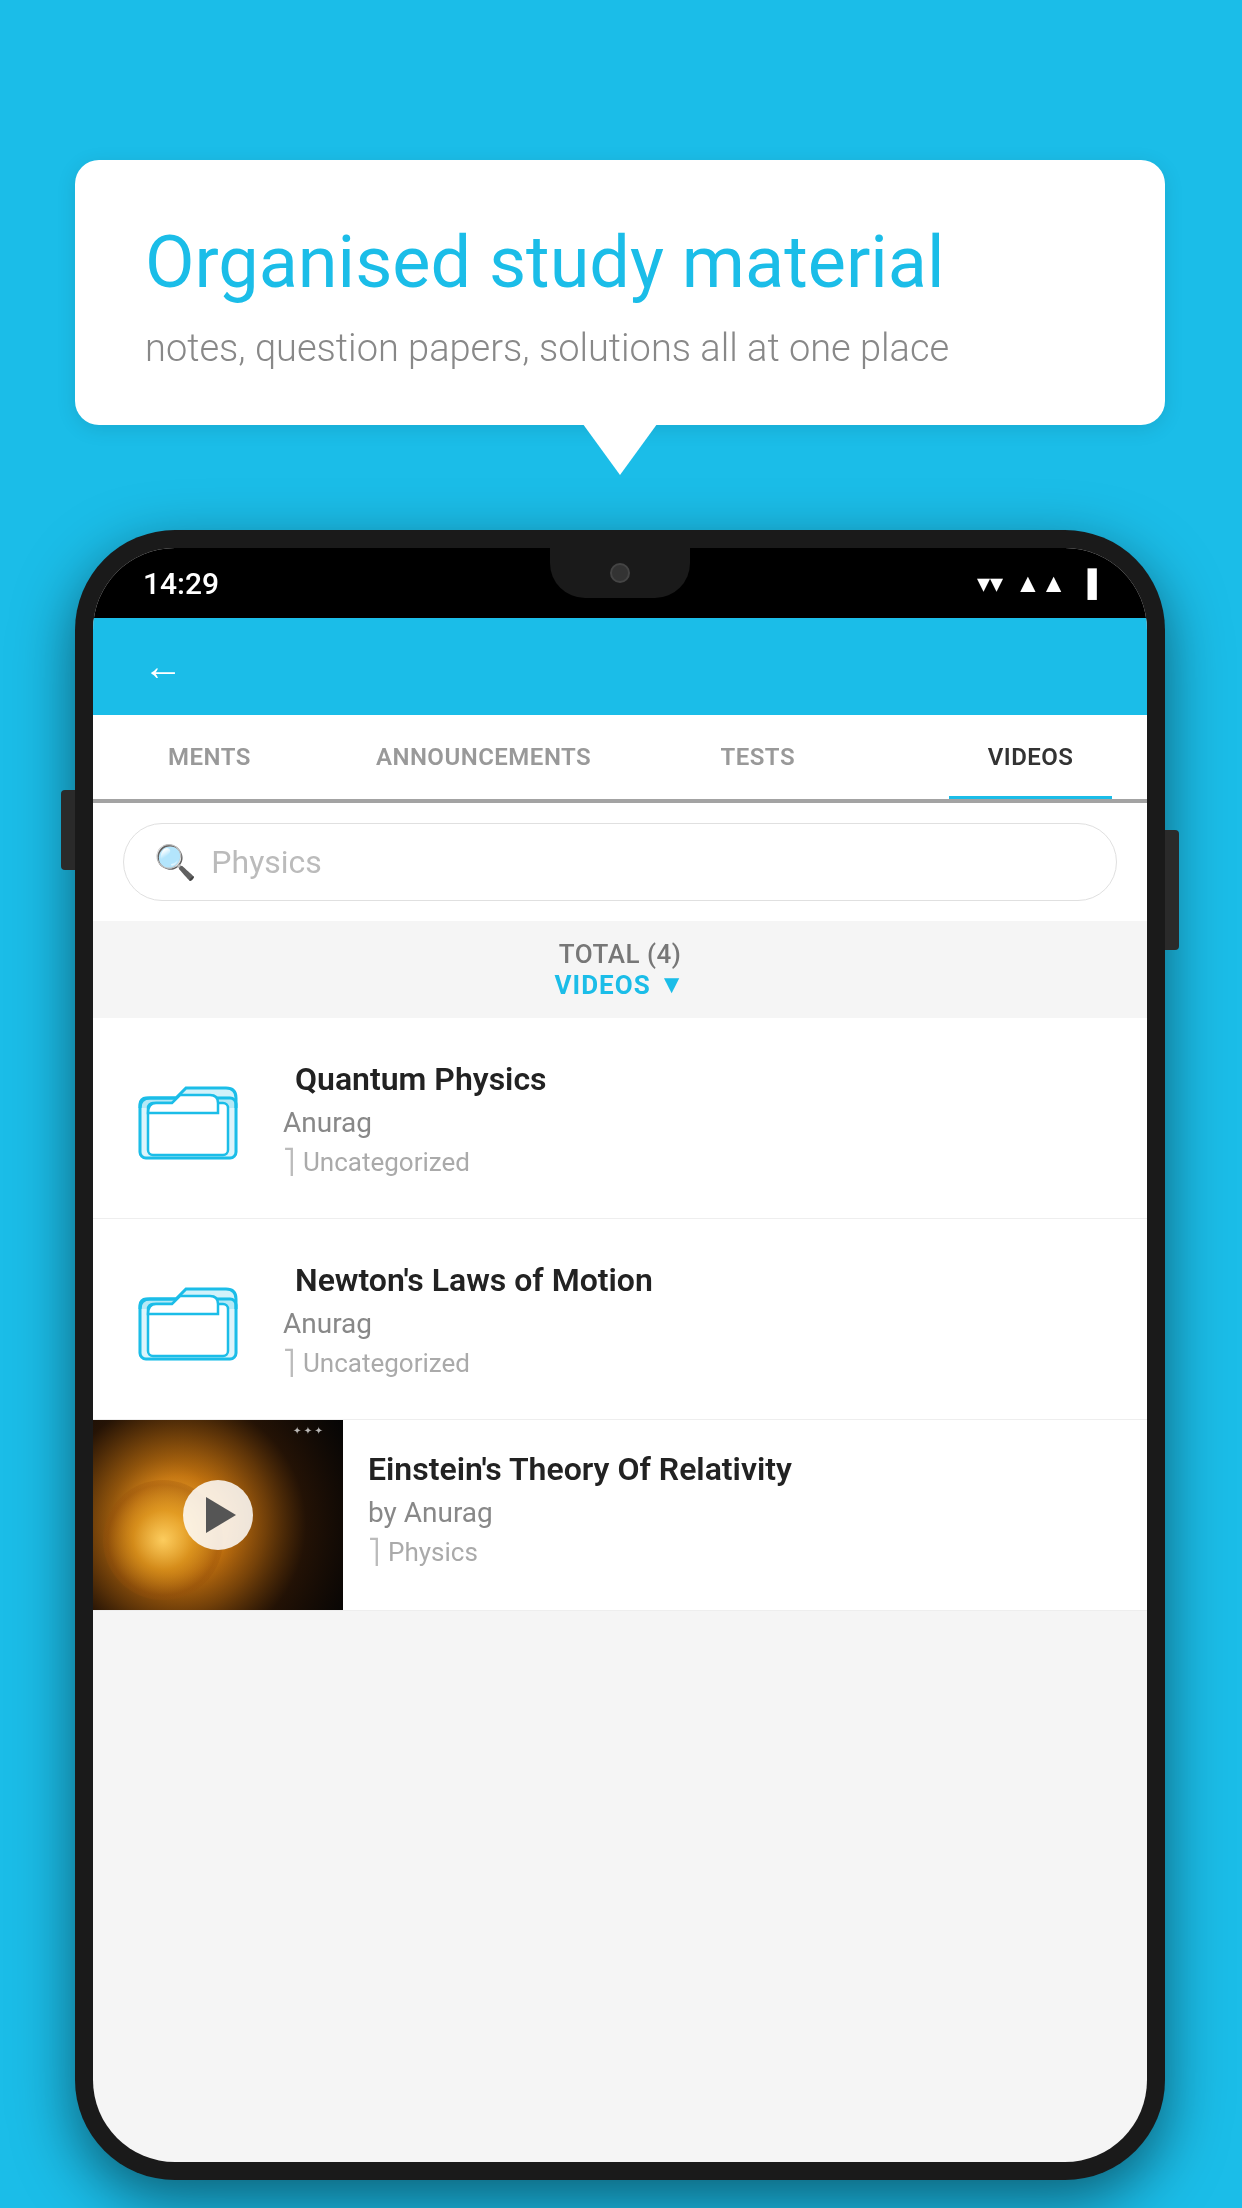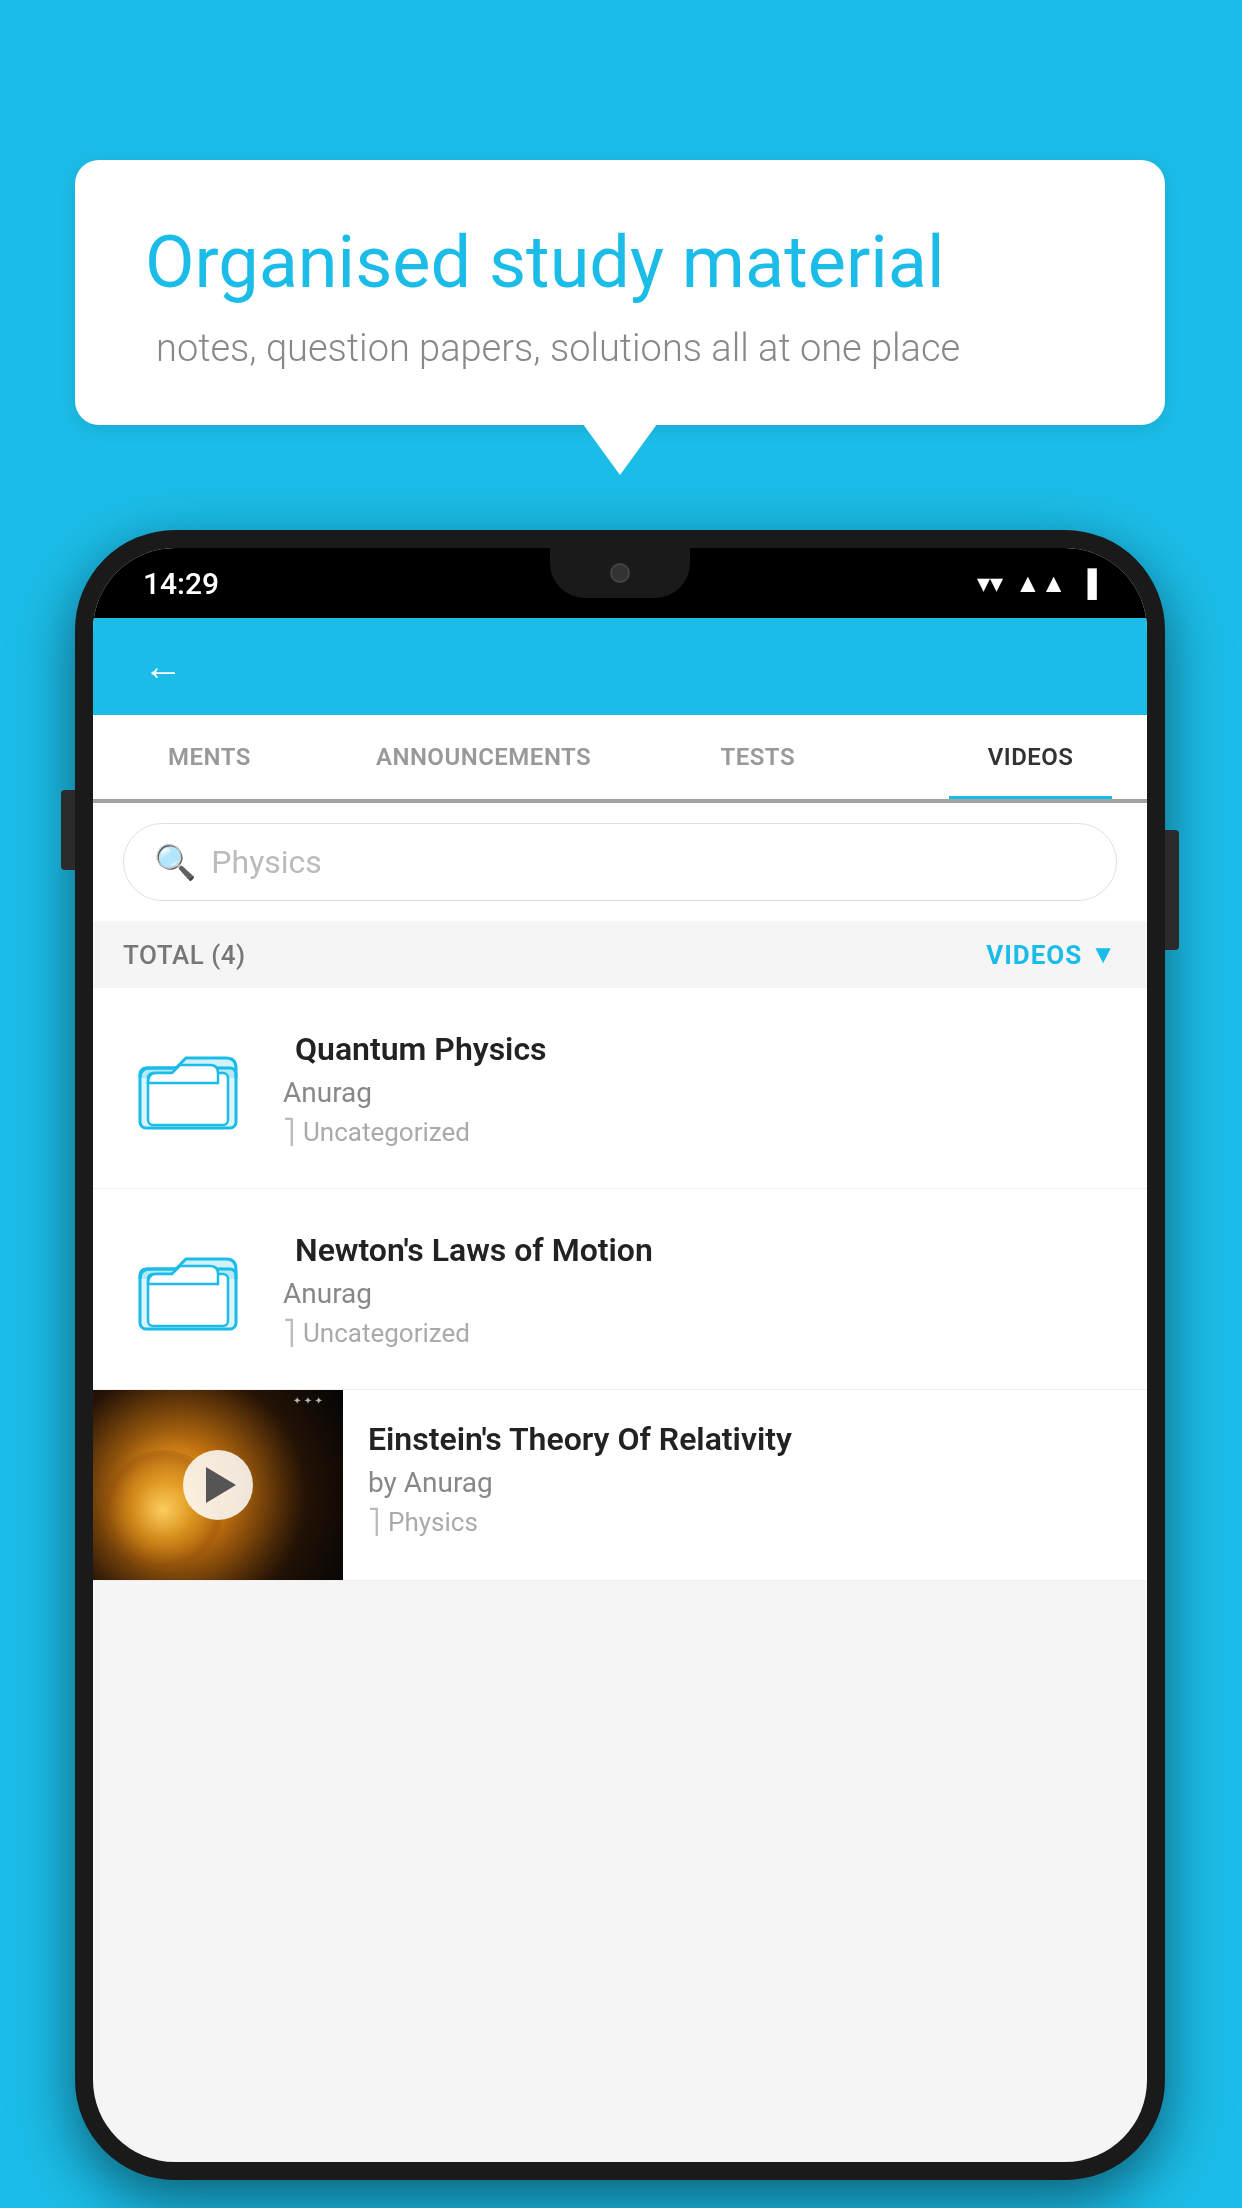"notes, question papers, solutions all" .bubble-subtitle { margin-left: 11px -> none }
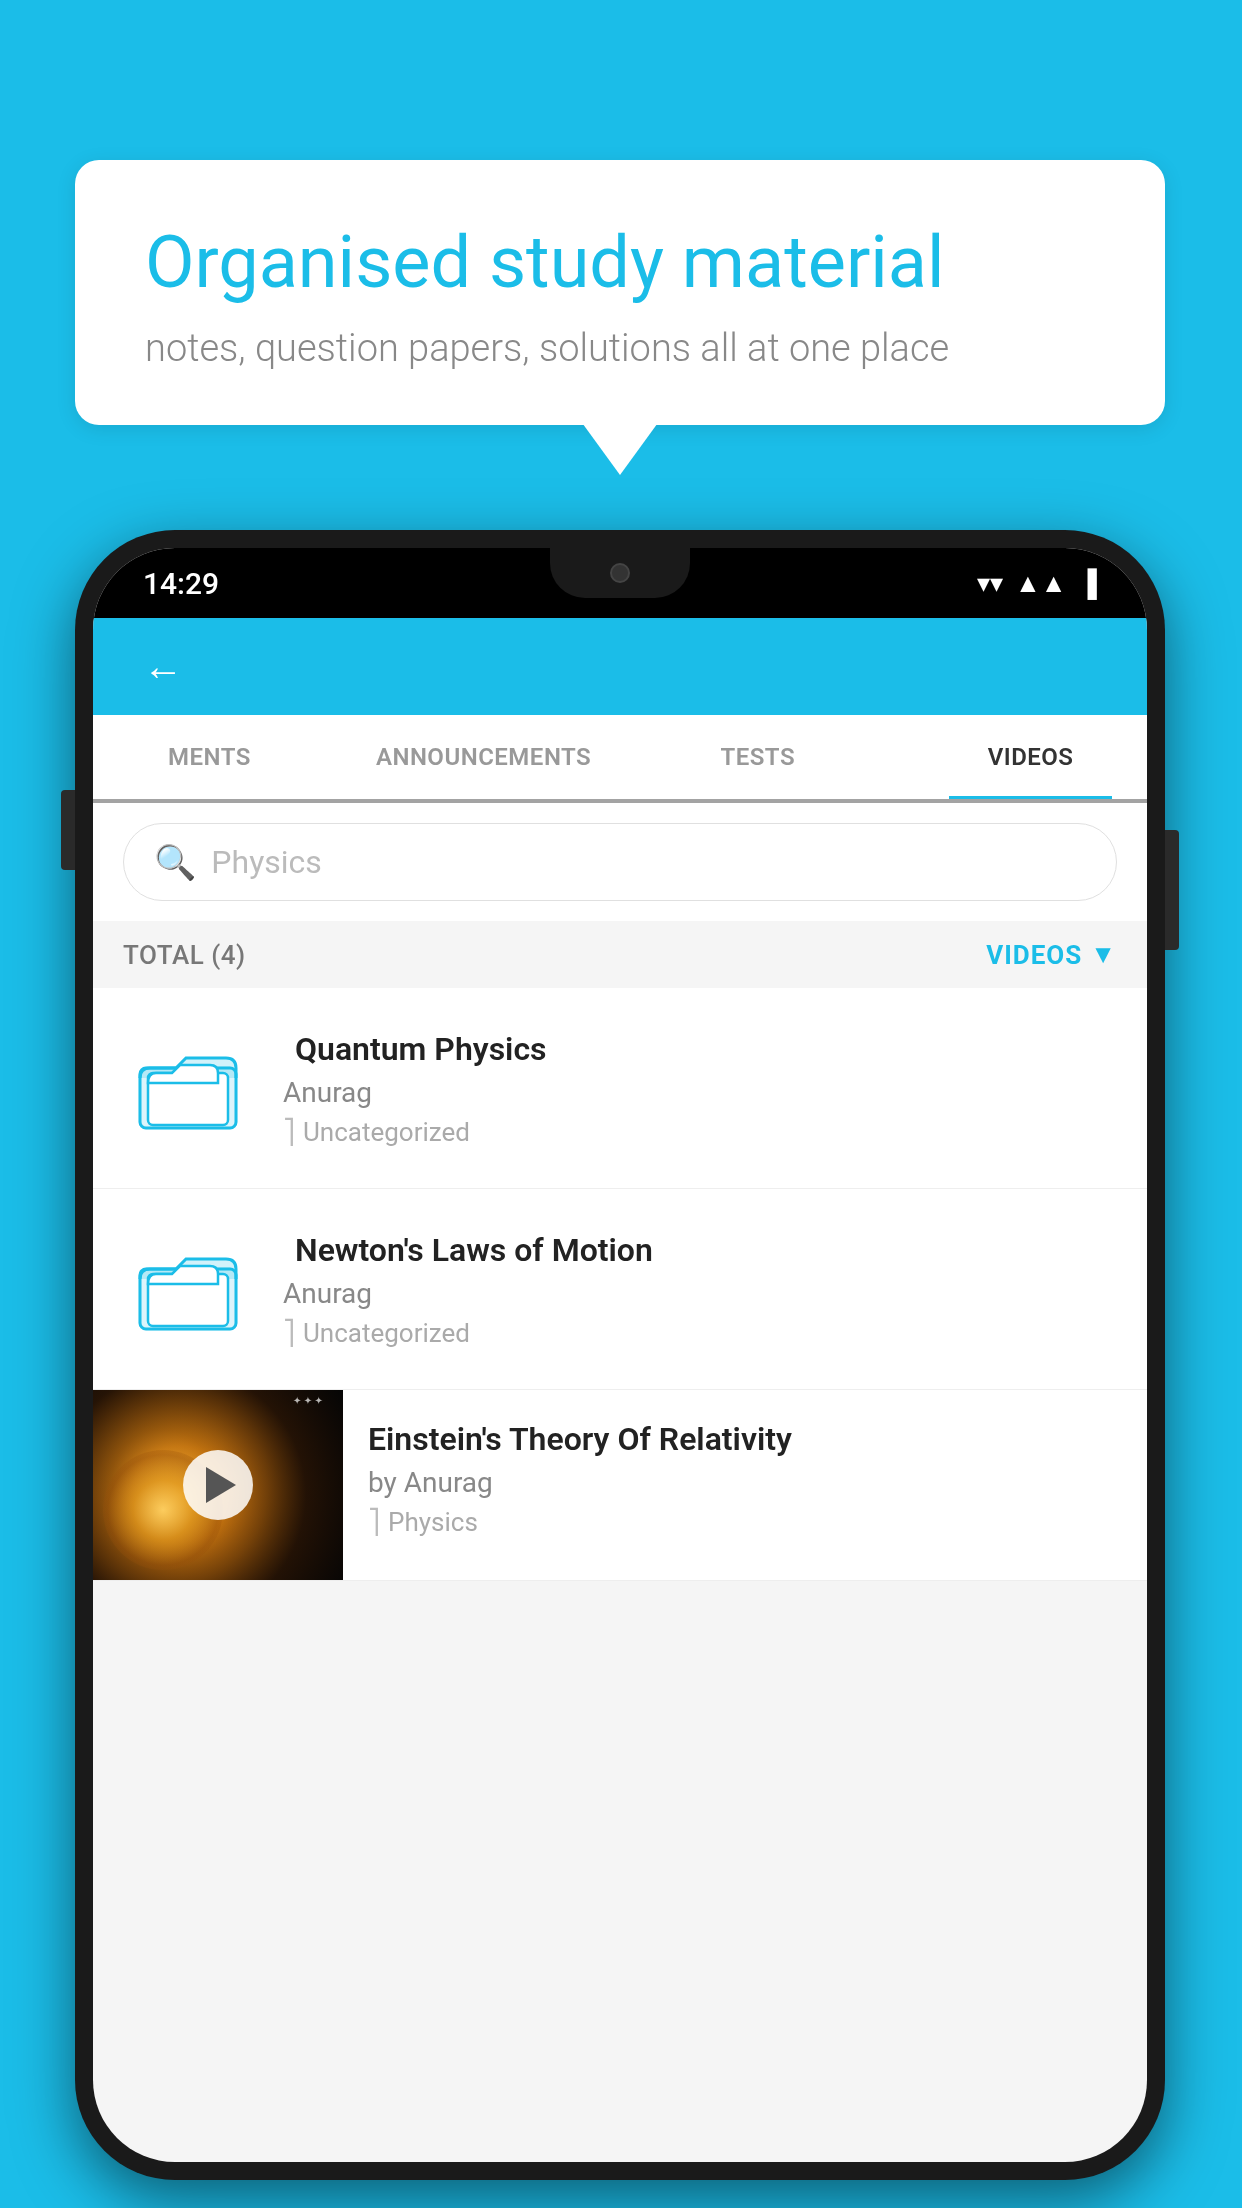"TOTAL (4)" .filter-bar { flex-direction: none -> column; padding: 18px 30px -> 18px 46px }
